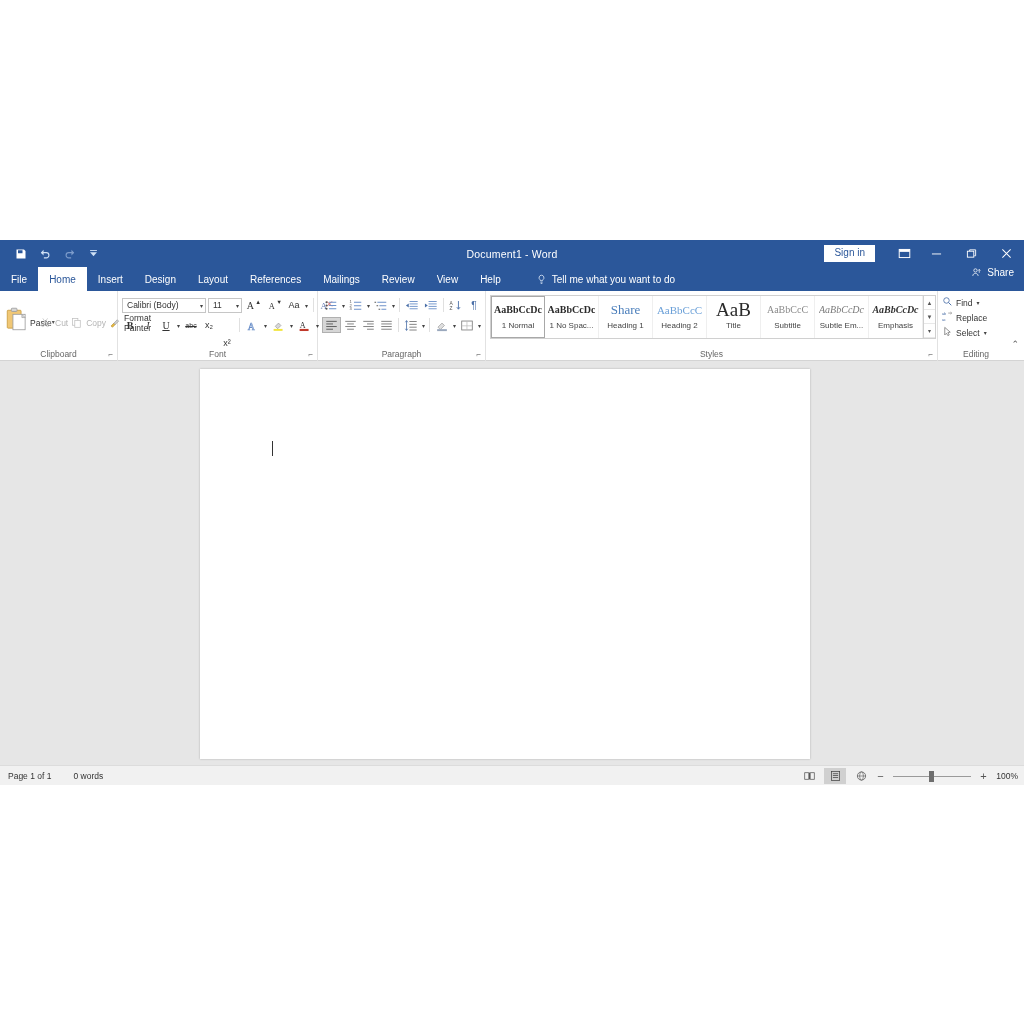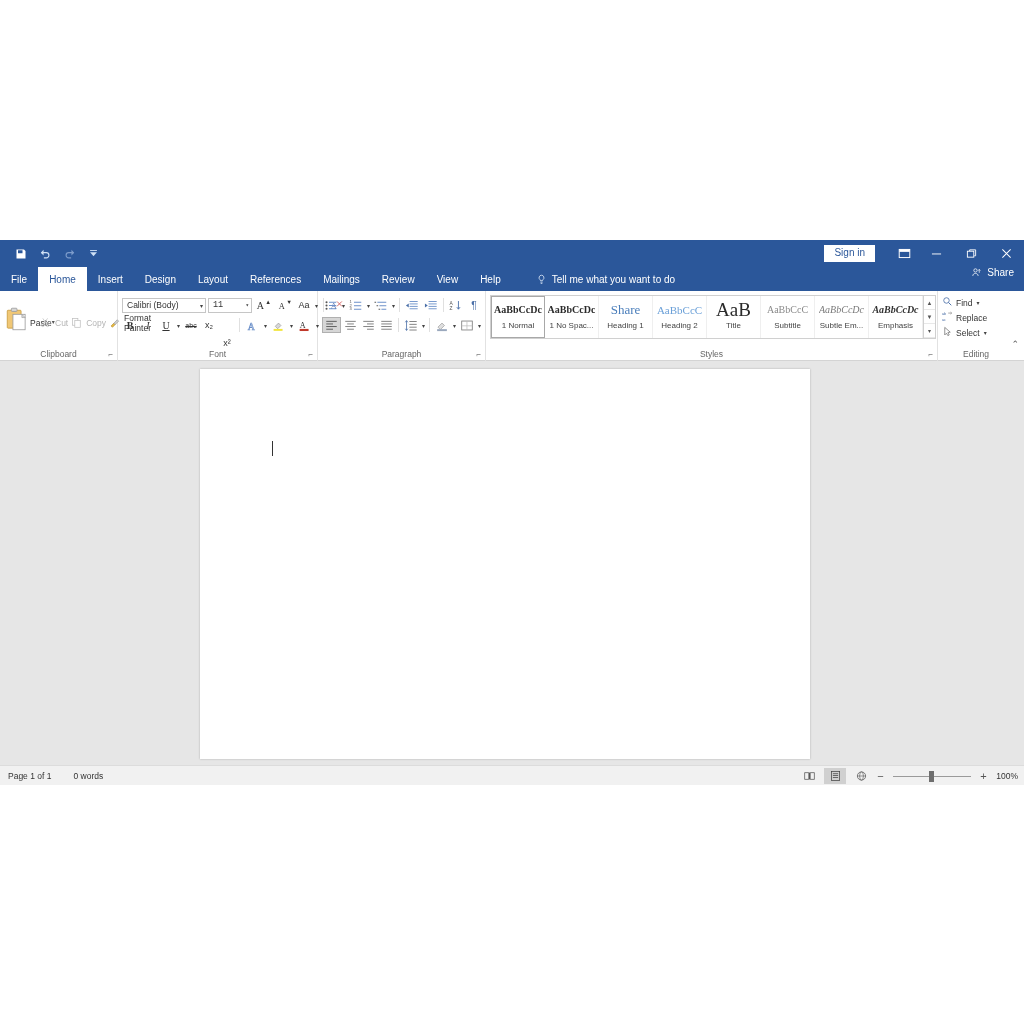"Document1 - Word" div.title-text { html: none -> <div>Document1 - Word</div> }
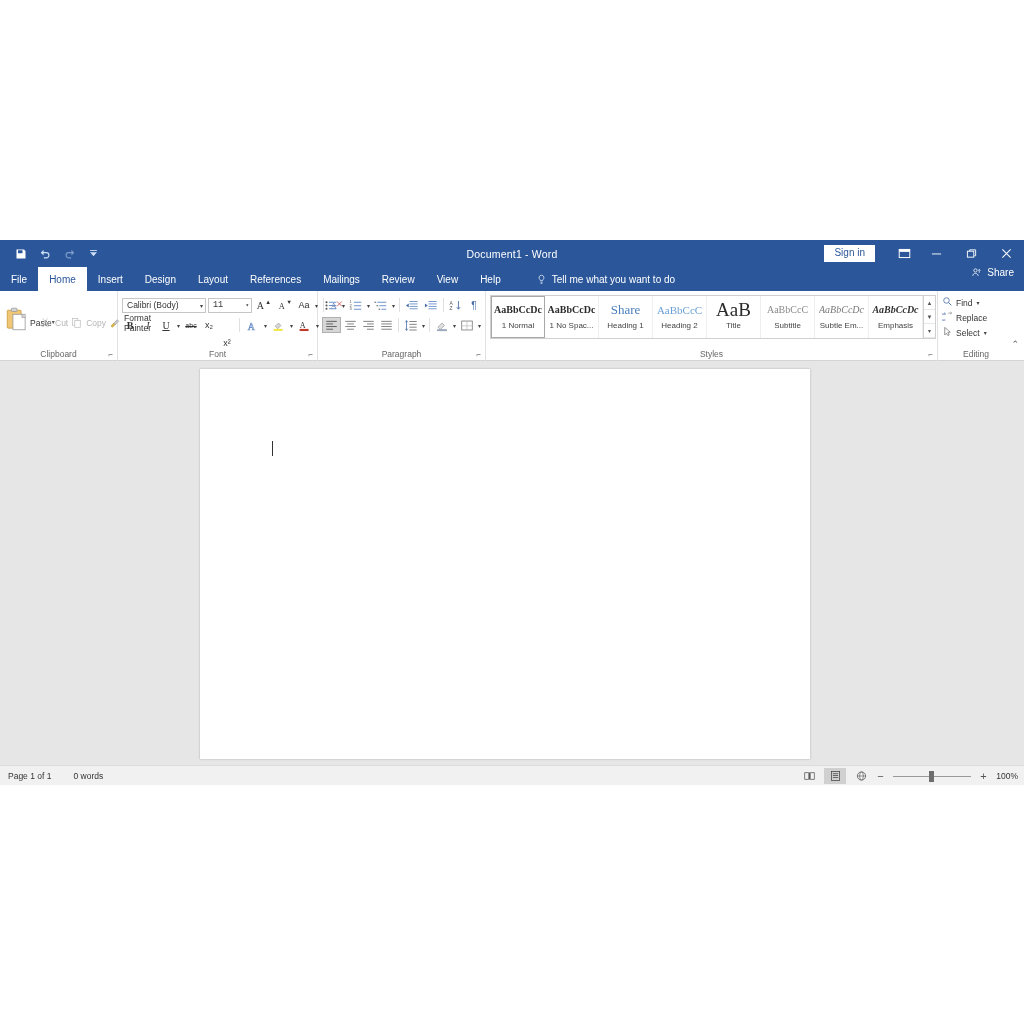"11" .combo-fontsize { font-family: Liberation Mono, monospace -> none; width: 44px -> 34px }
